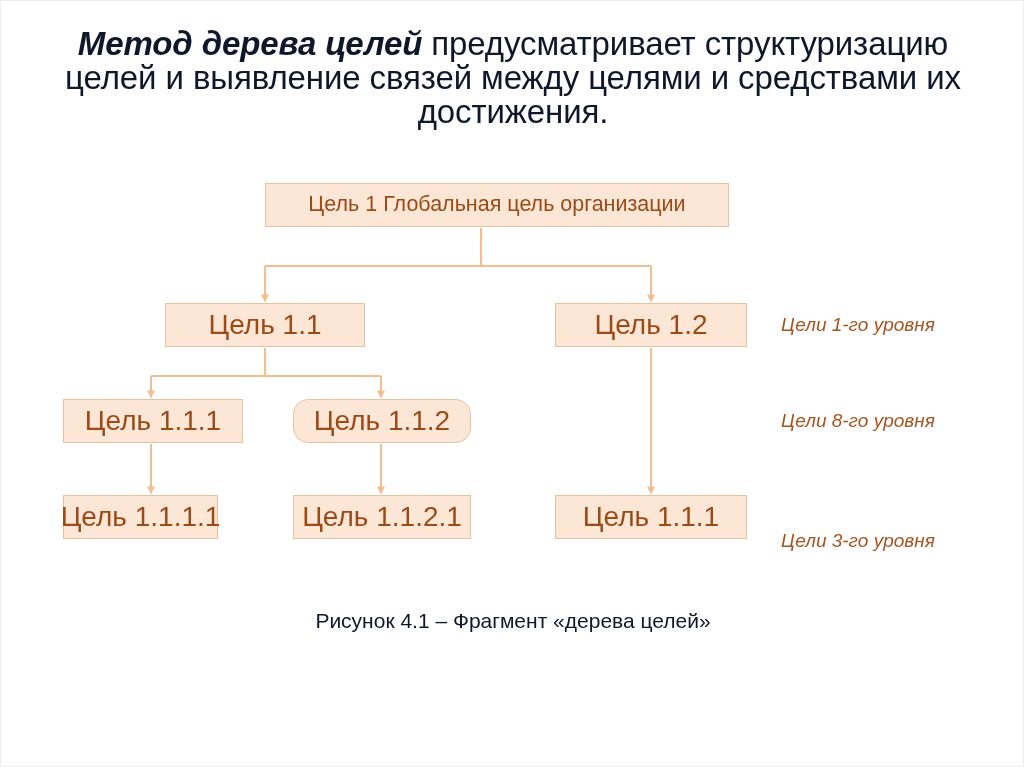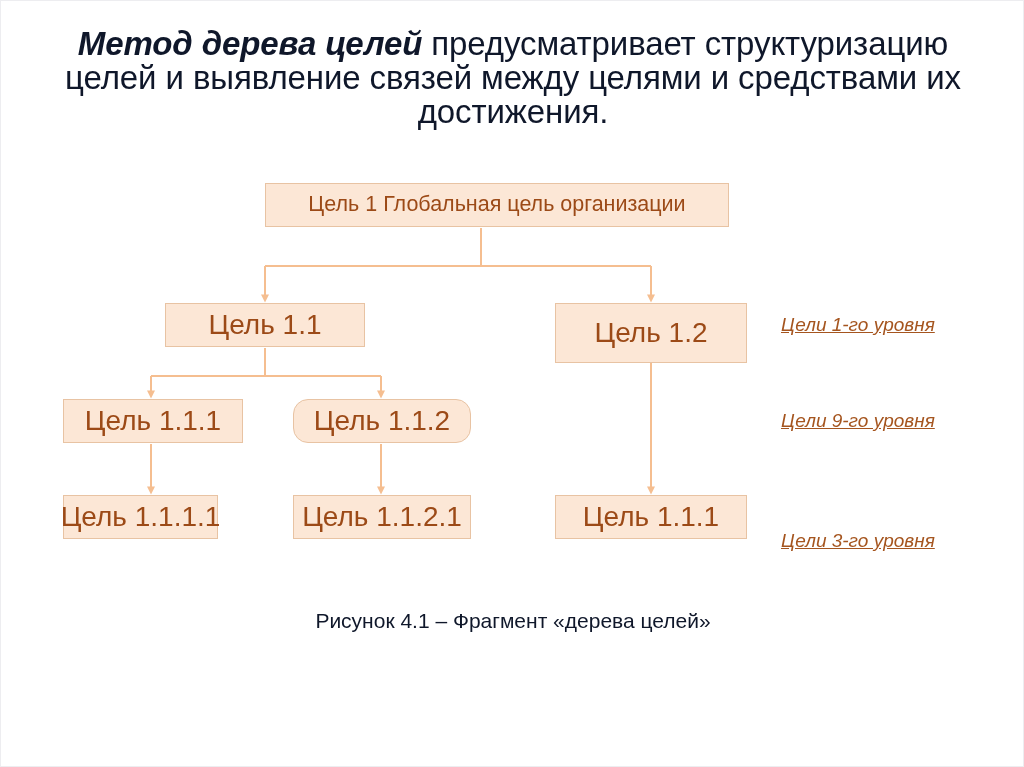"Цель 1.2" #node-1-2 { height: 60px -> 44px }
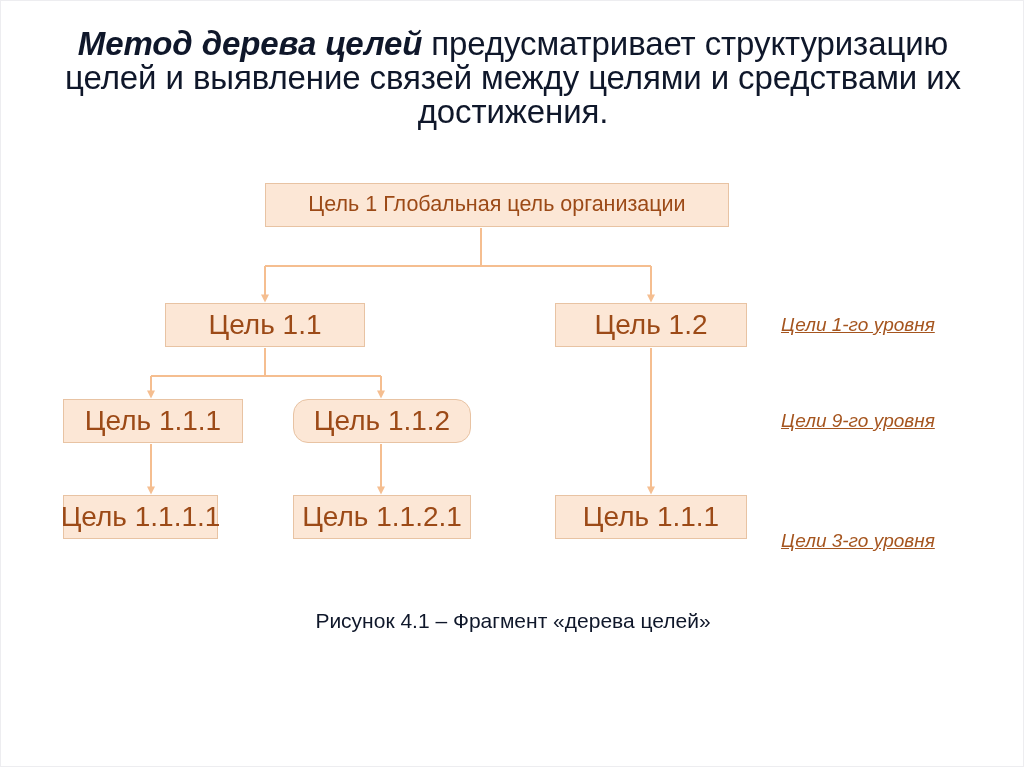"Цели 1-го уровня" .level-label { text-decoration: underline -> none }
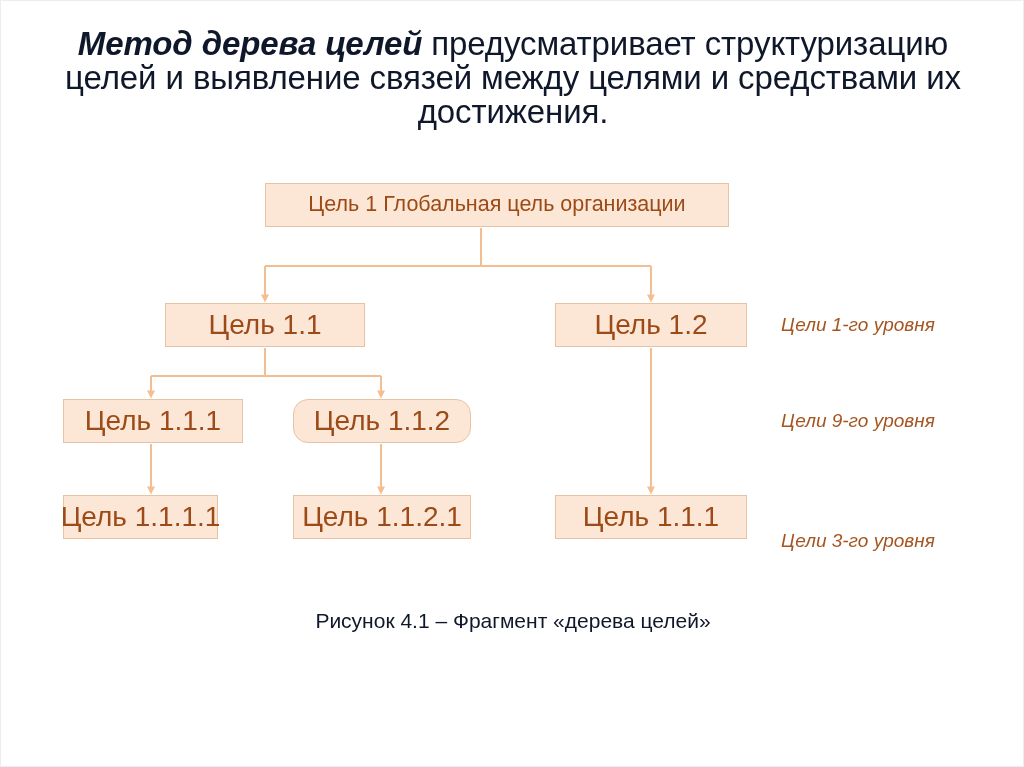"Цели 9-го уровня" div.level-label { text: 9-го -> 8-го }
